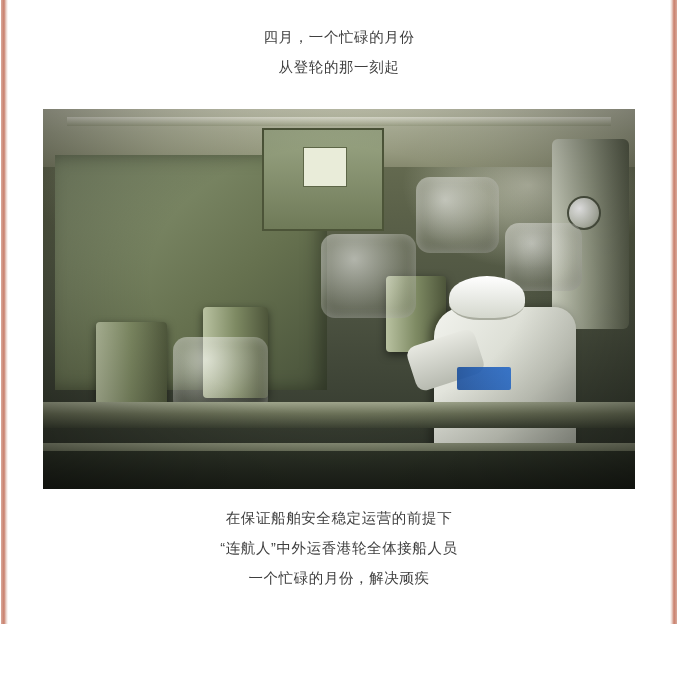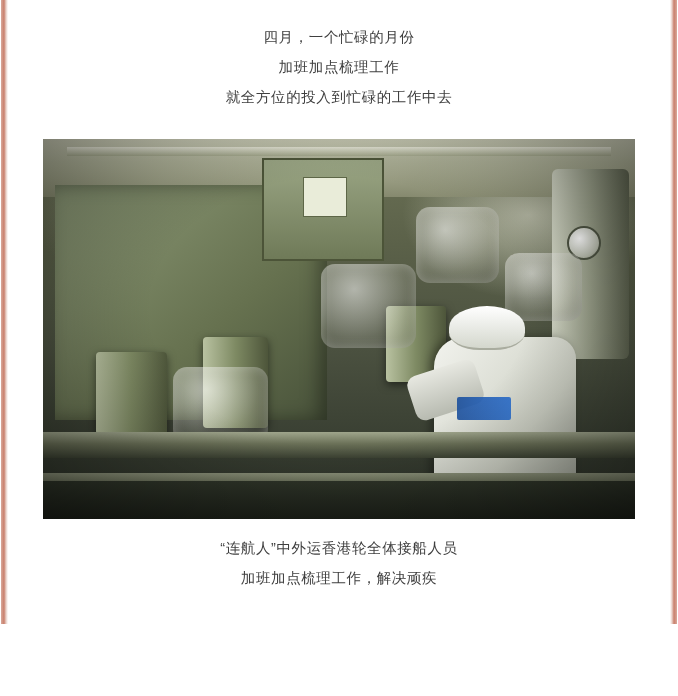"加班加点梳理工作" span.text-line { text: 加班加点梳理工作 -> 从登轮的那一刻起 }
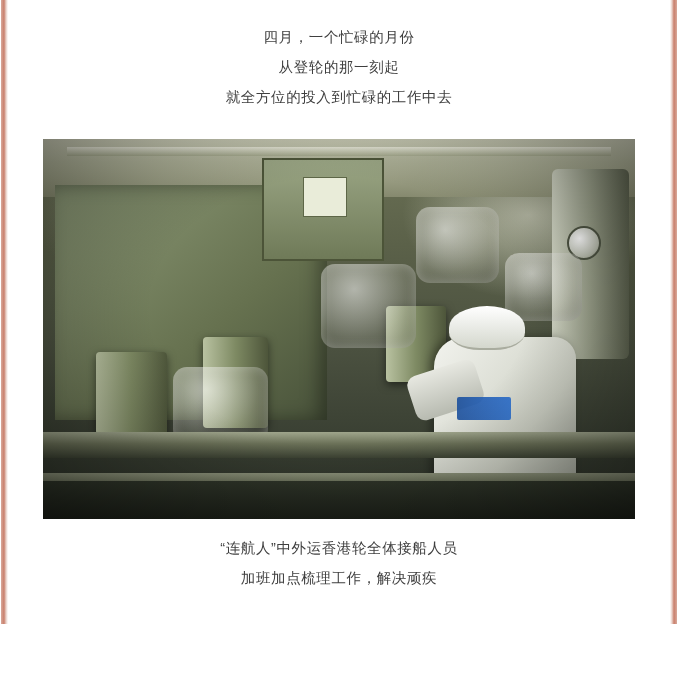"就全方位的投入到忙碌的工作中去" span.text-line { html: <span>就全方位的投入到忙碌的工作中去</span> -> none }
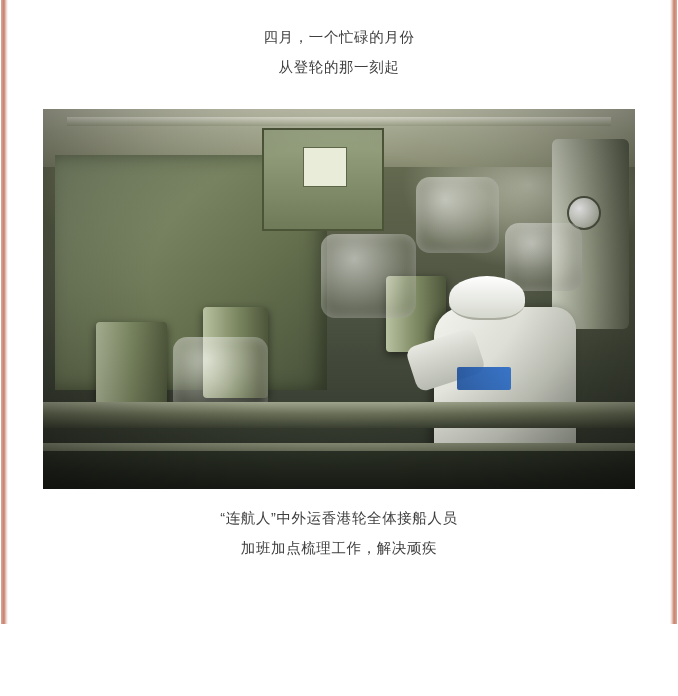"在保证船舶安全稳定运营的前提下" span.text-line { html: none -> <span>在保证船舶安全稳定运营的前提下</span> }
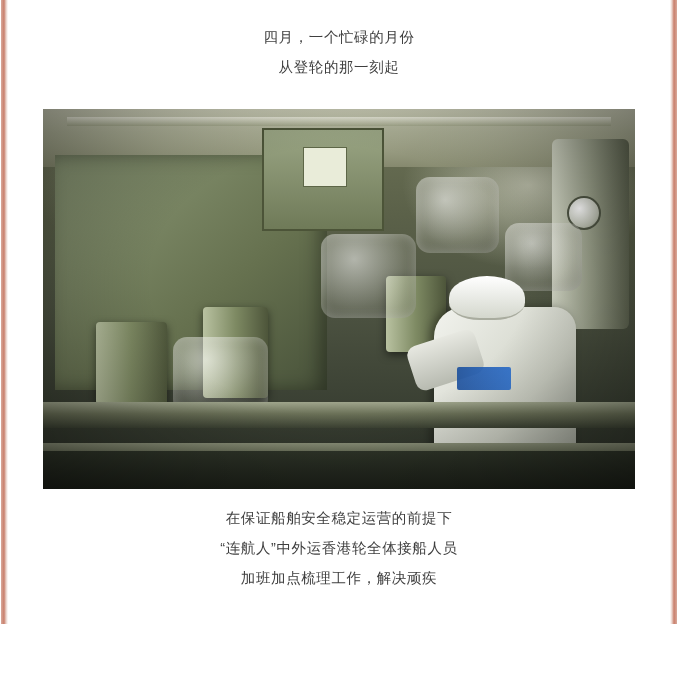"加班加点梳理工作，解决顽疾" span.text-line { text: 加班加点梳理工作 -> 一个忙碌的月份 }
